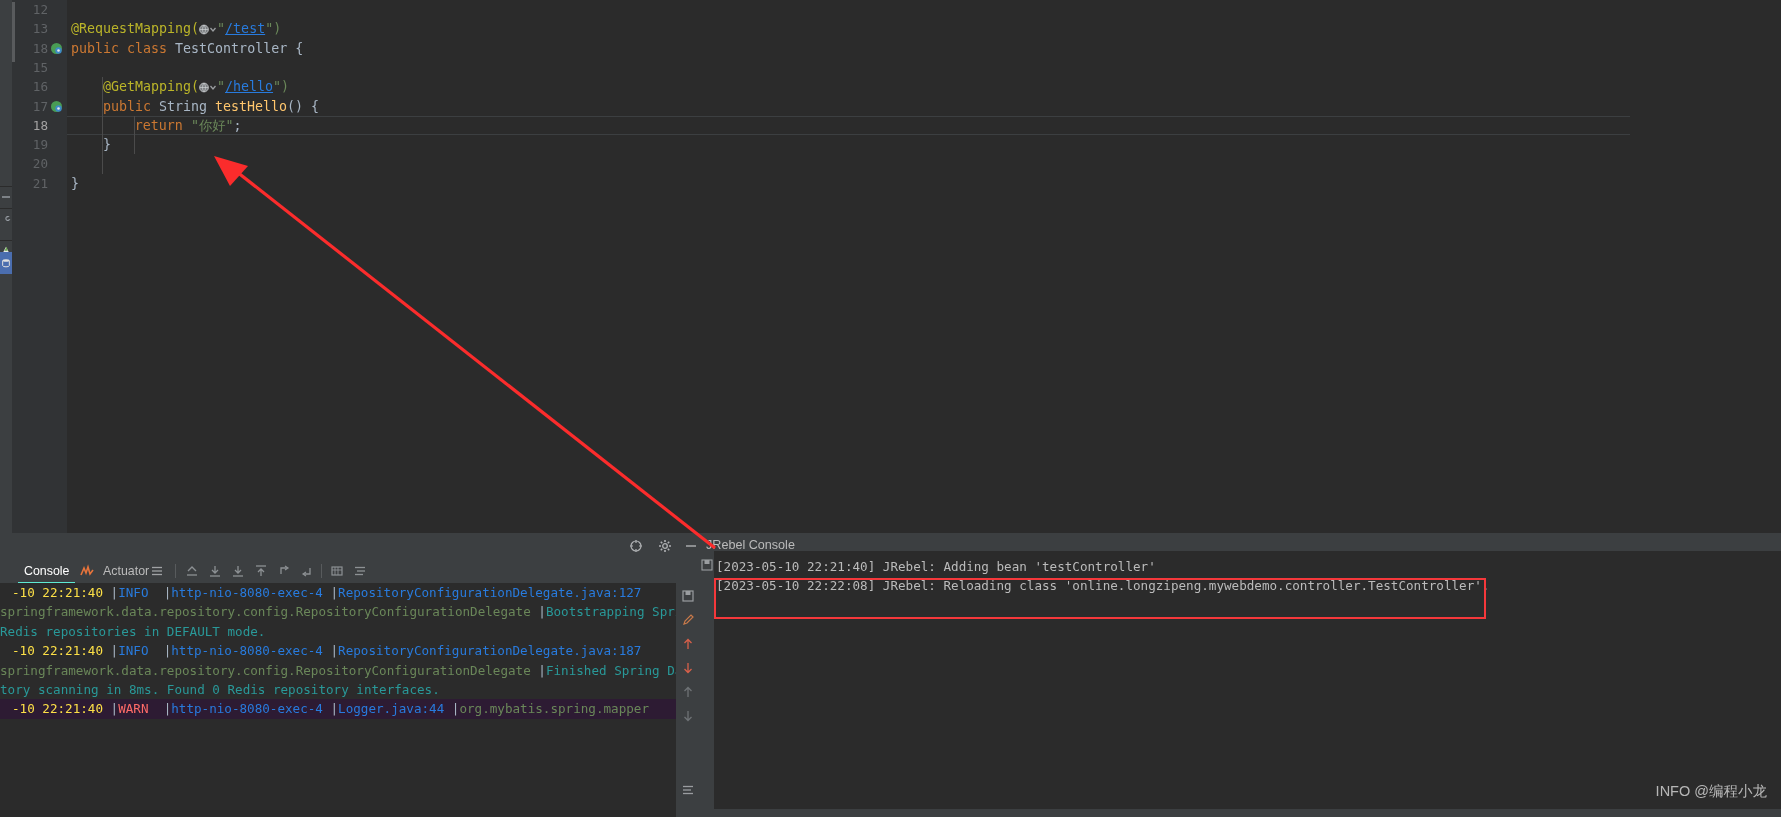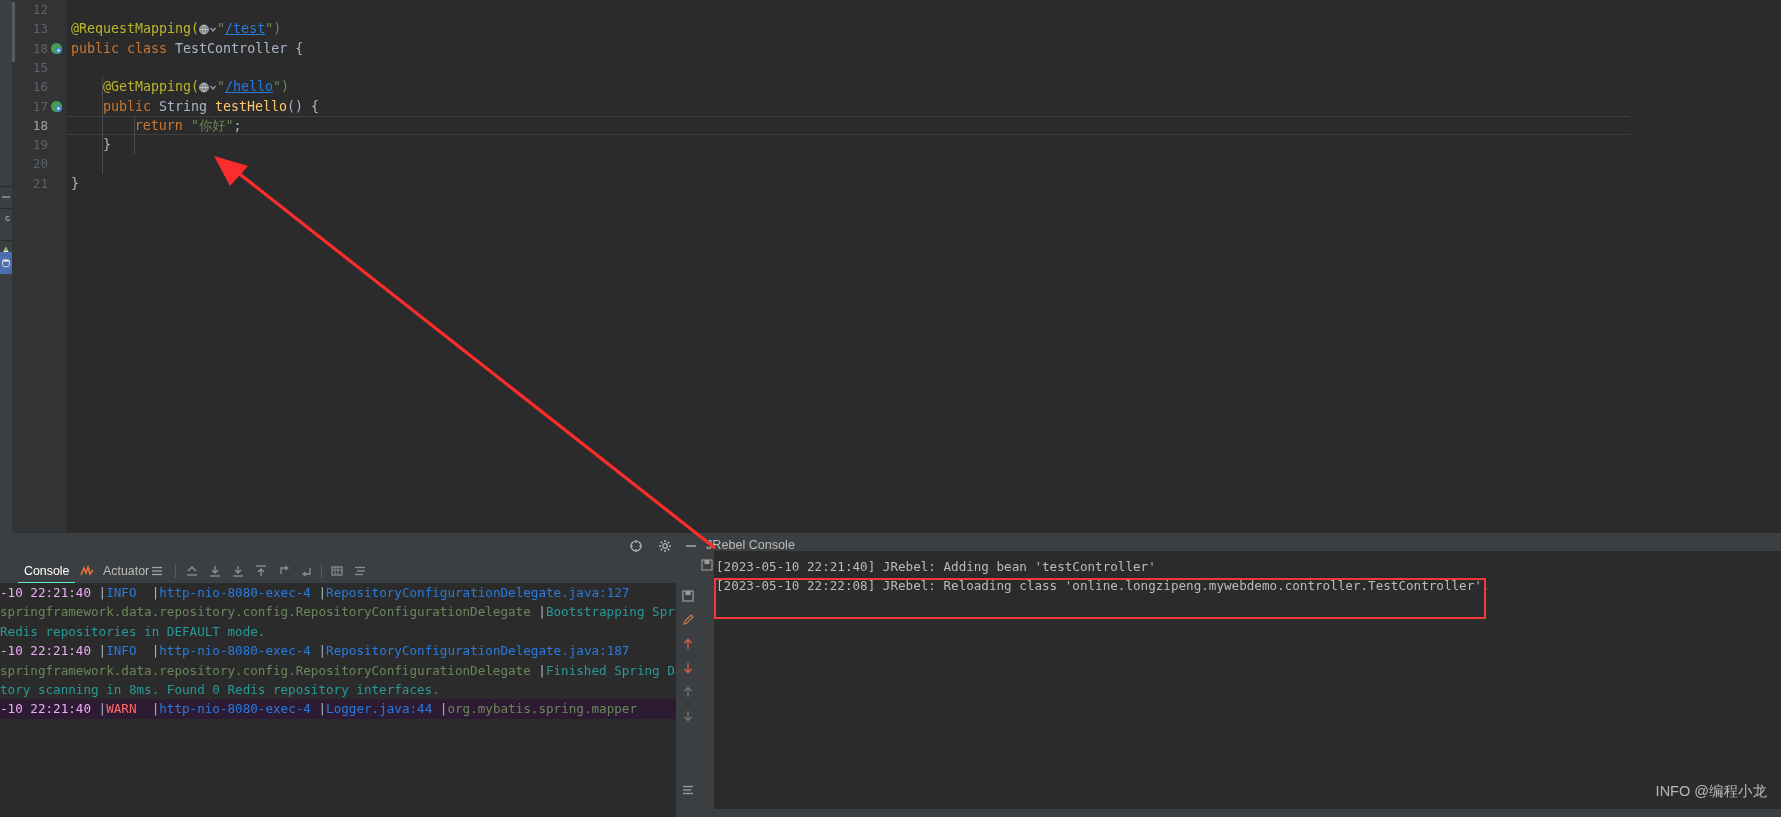"-10 22:21:40" .c-time { color: #f0abfc -> #fde047; padding-left: none -> 12px }
